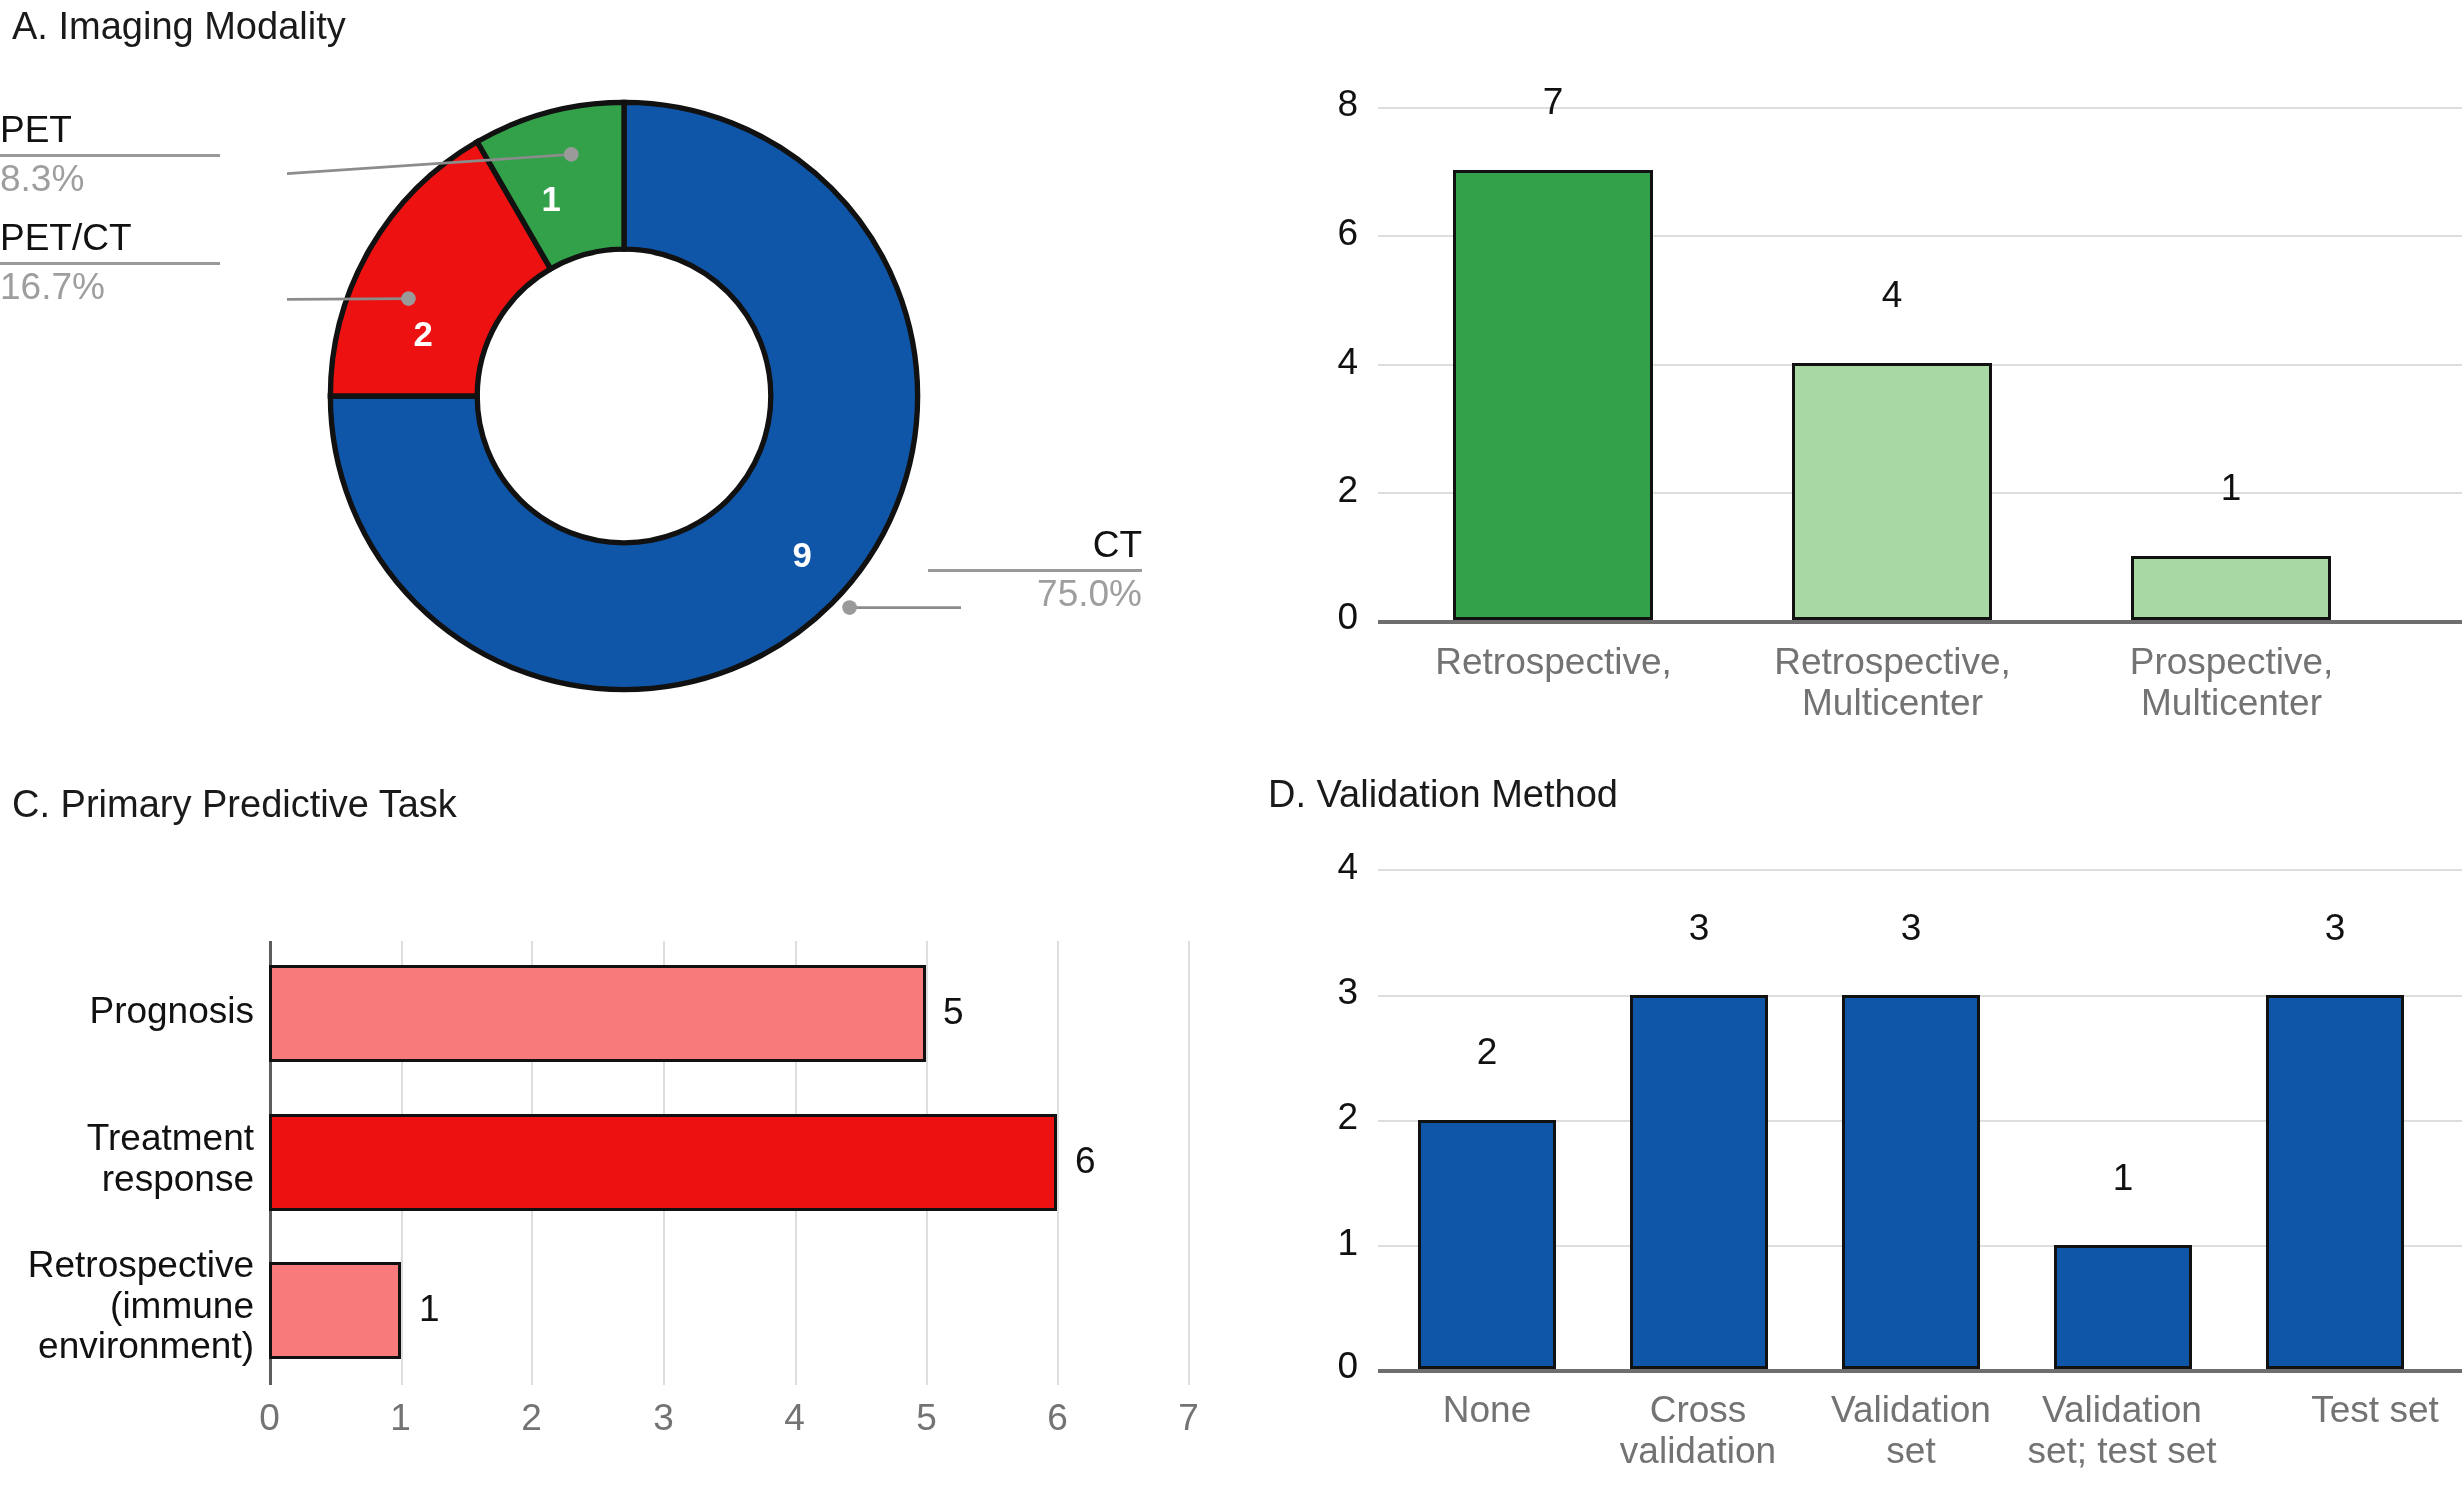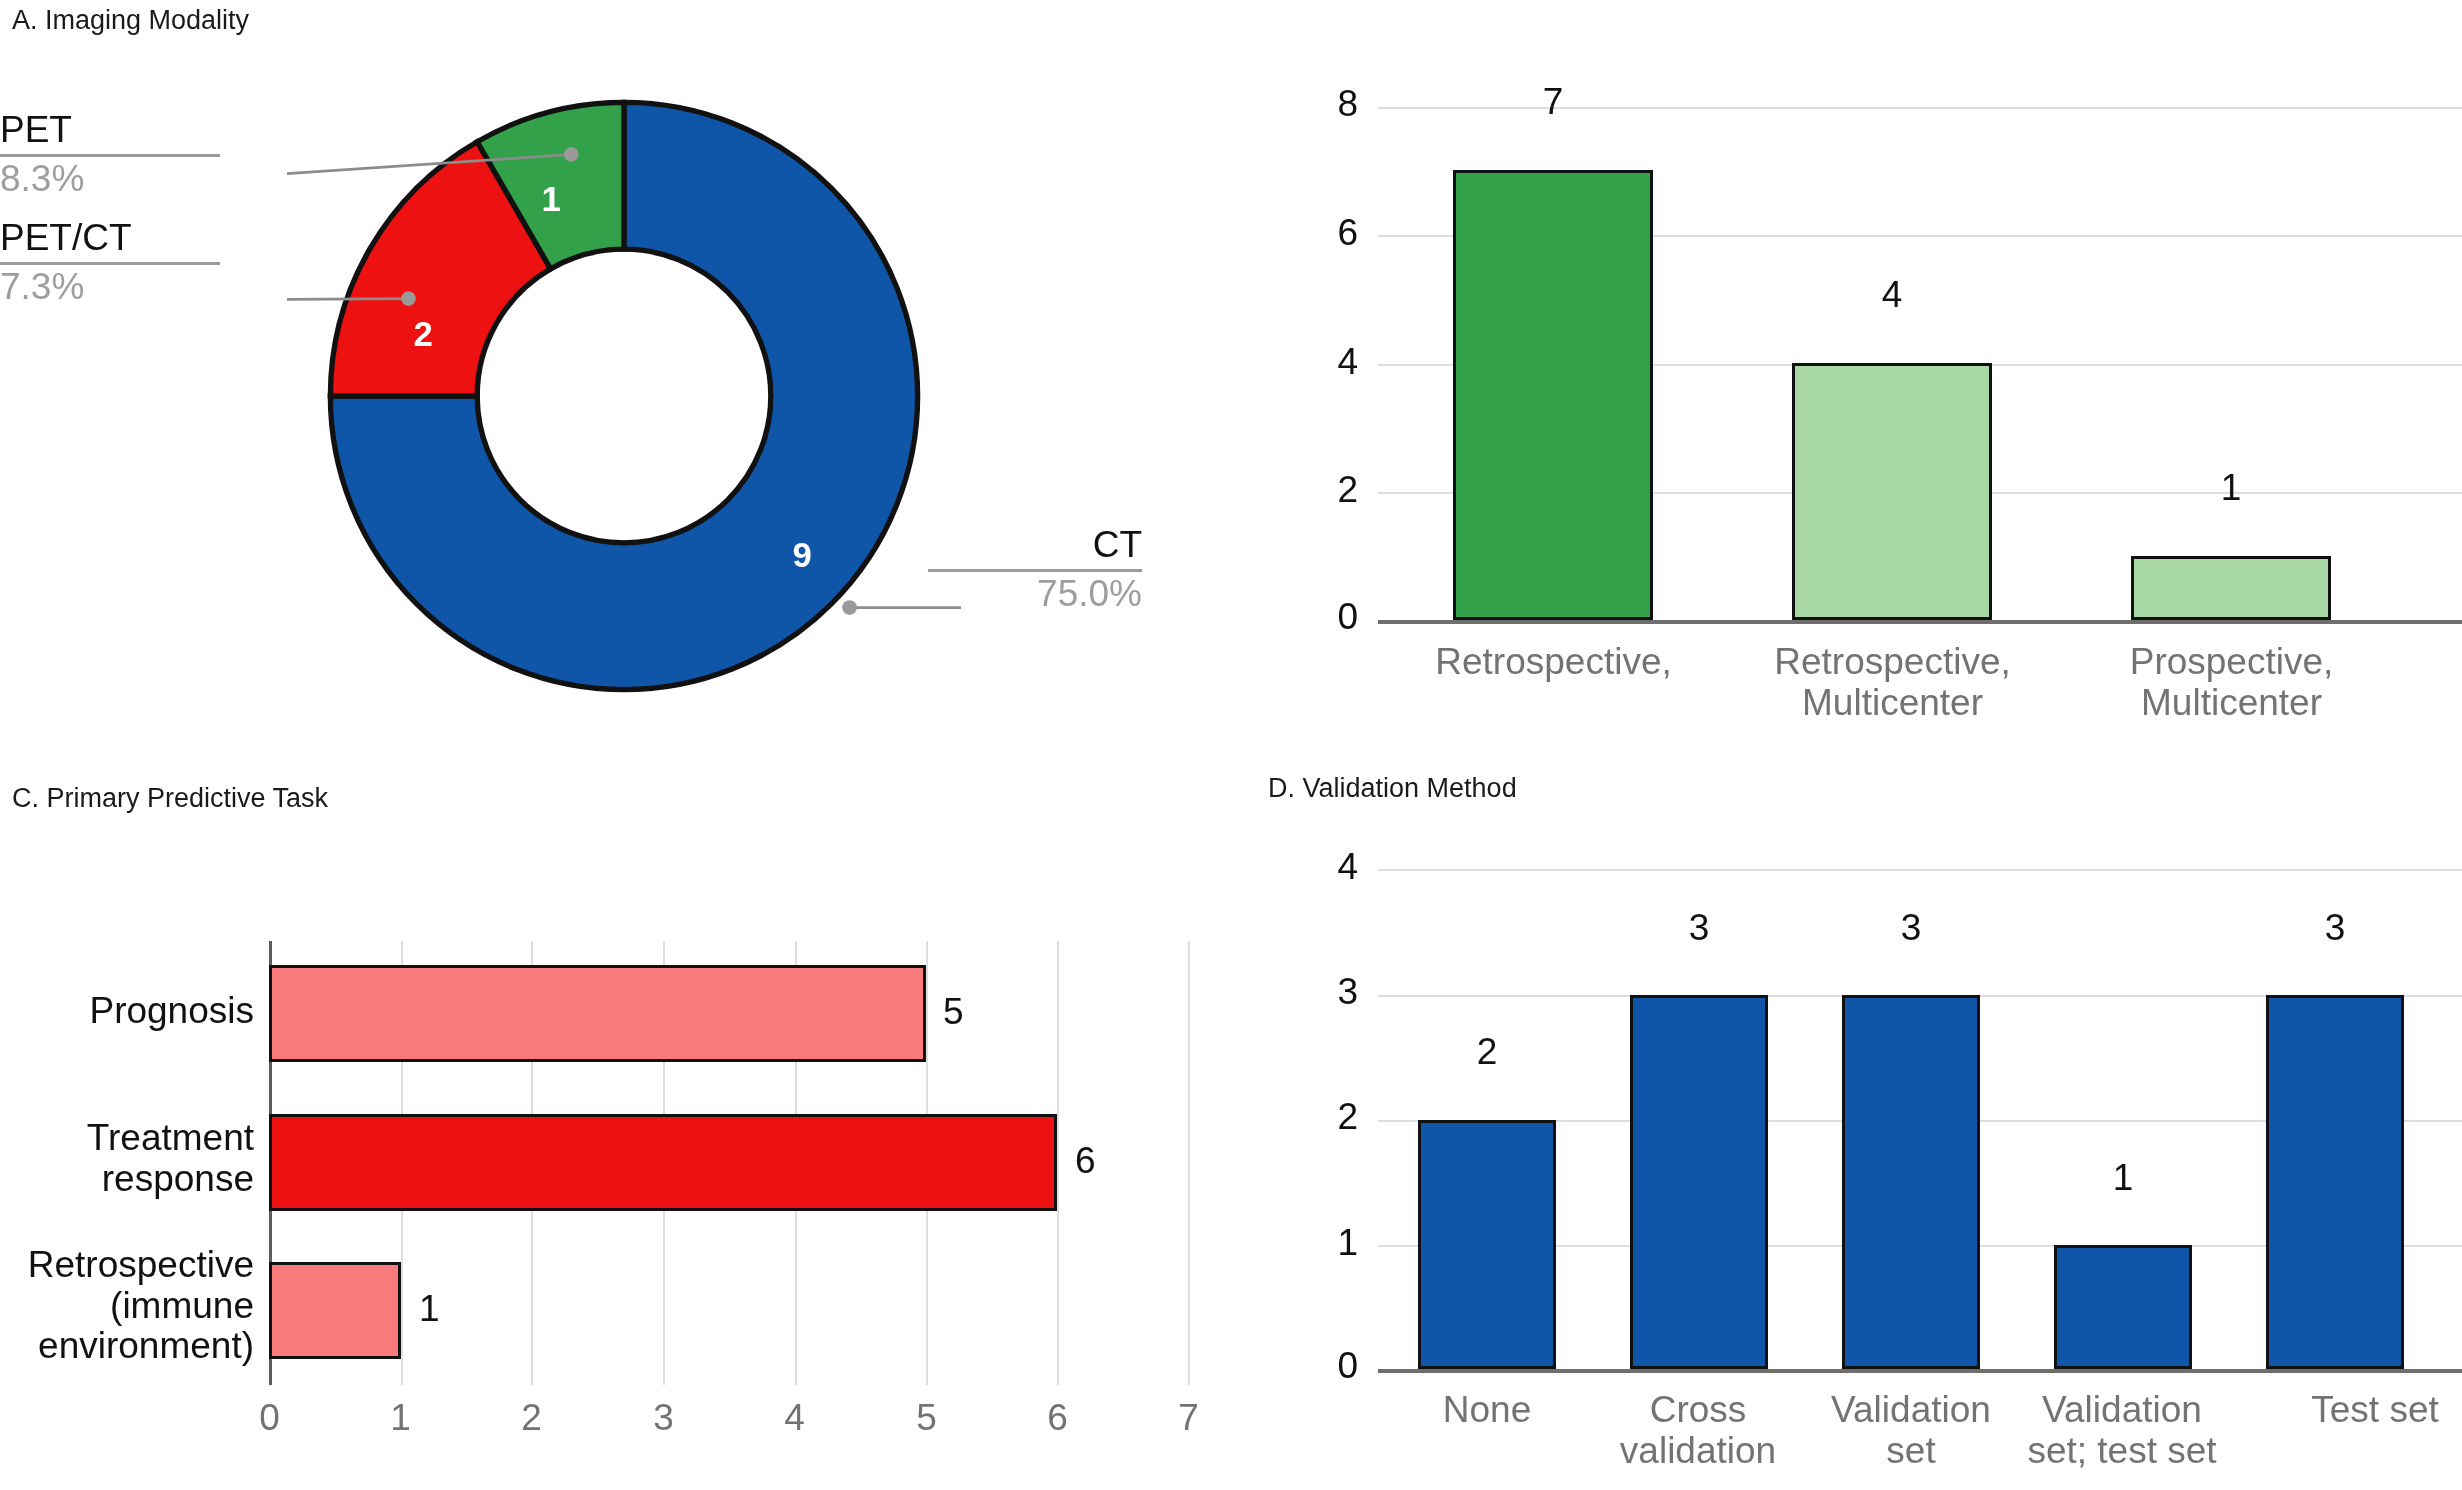"A. Imaging Modality" .panel-title { font-size: 27px -> 38px }
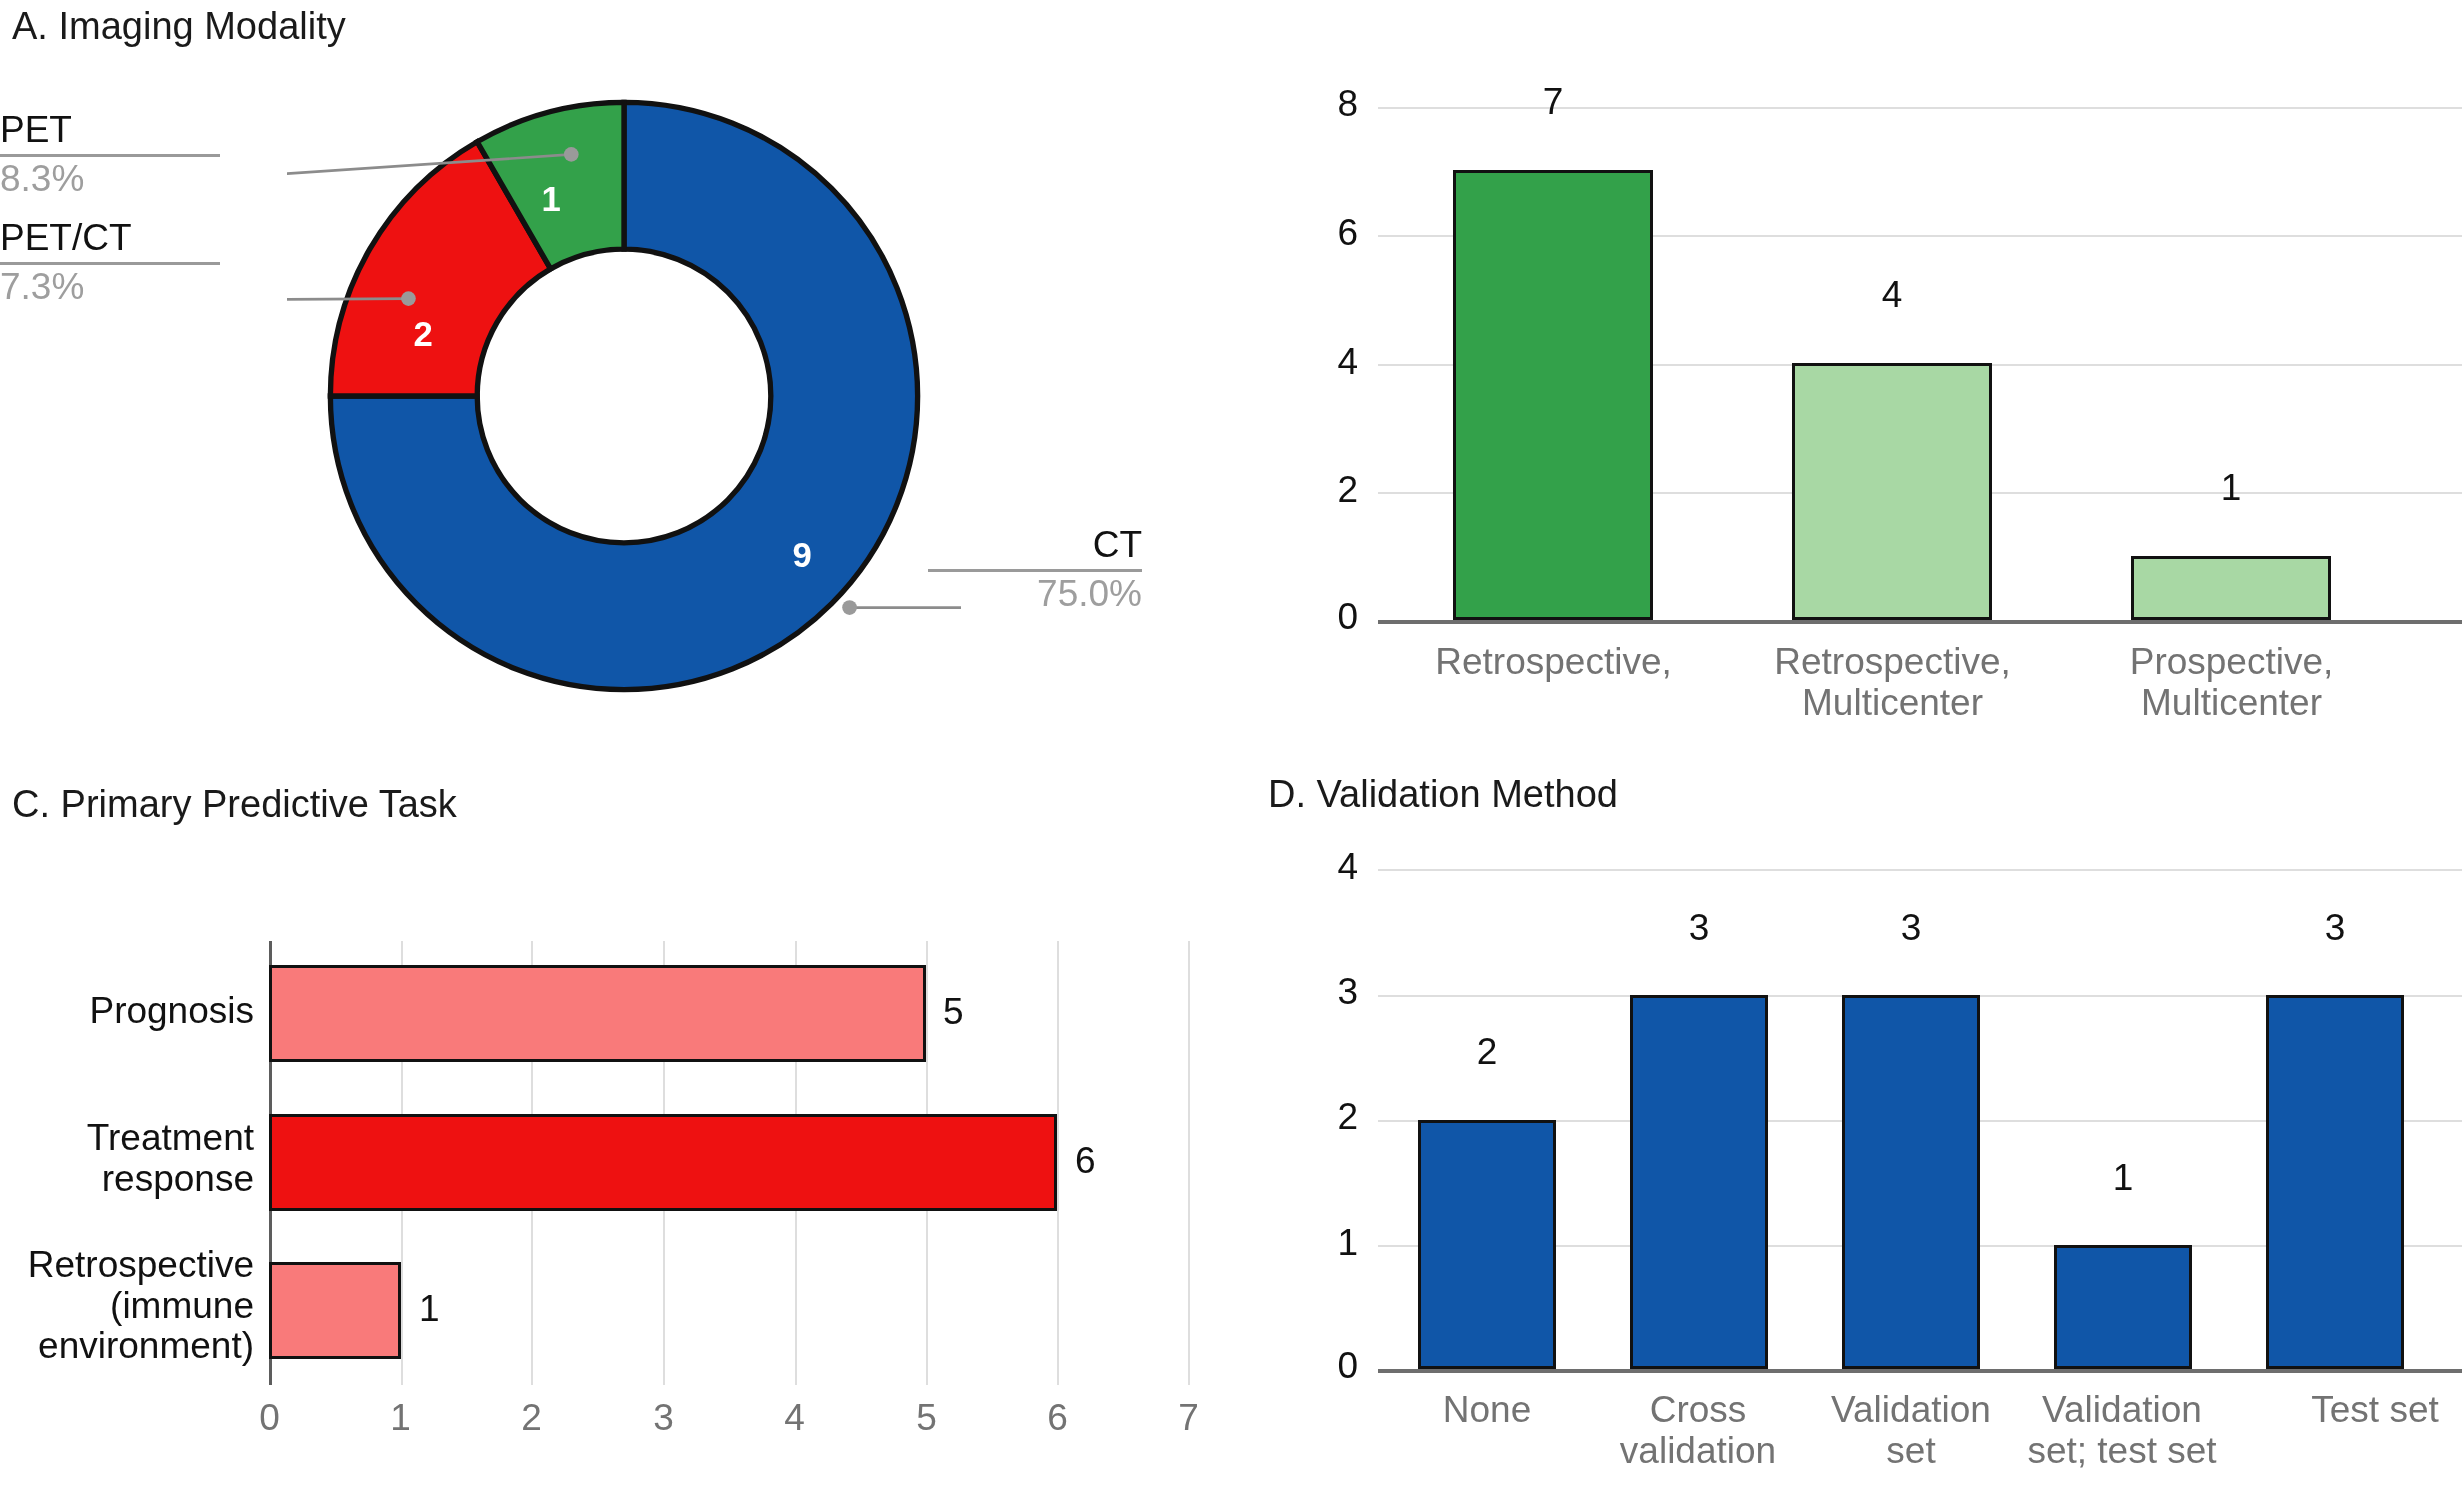"7.3%" div.cl-pct { text: 7.3% -> 16.7% }
